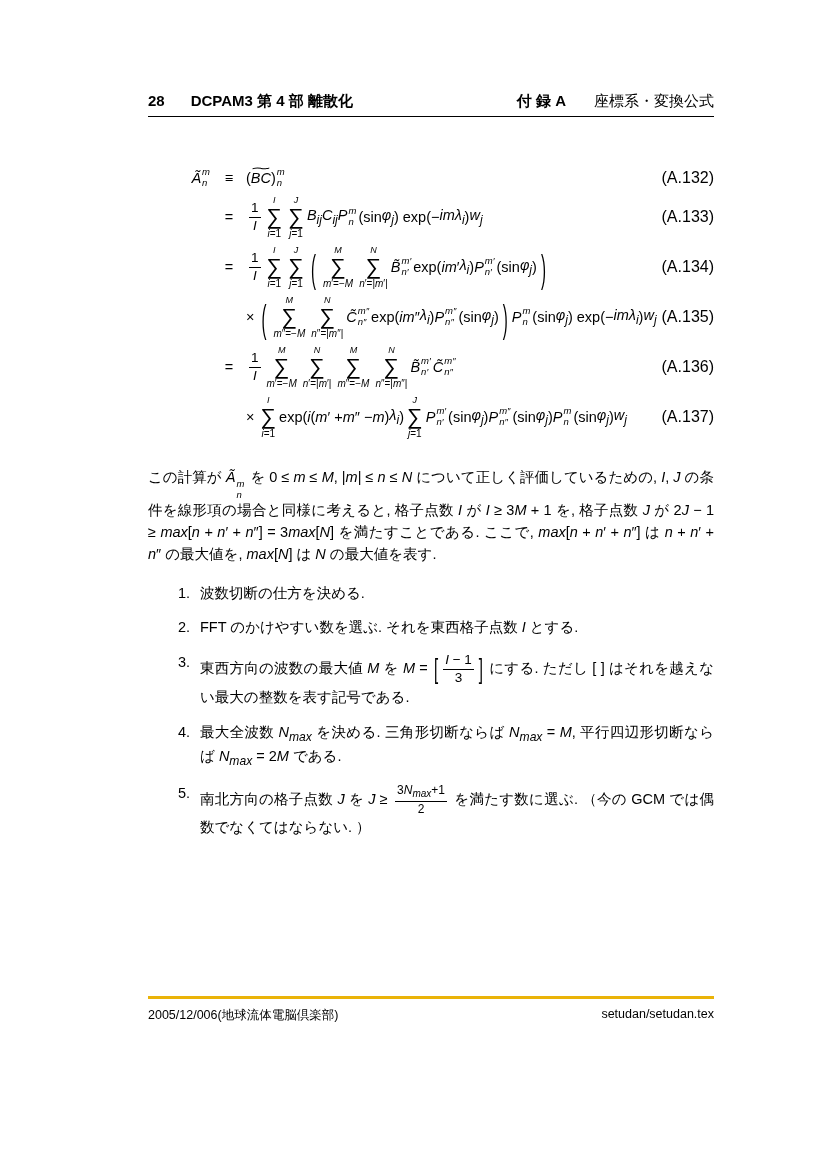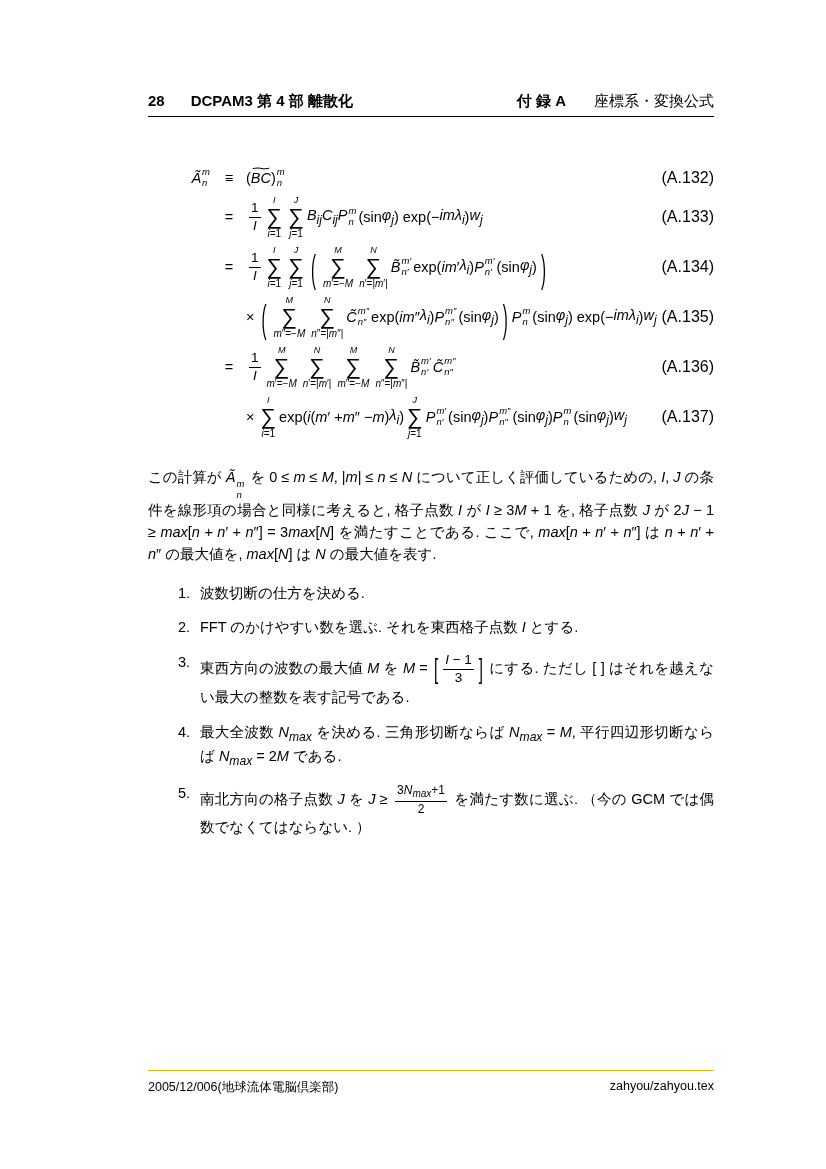"2005/12/006(地球流体電脳倶楽部)" .footer { border-top: 1px solid #eab308 -> 3px solid #eab308; top: 1070px -> 996px }
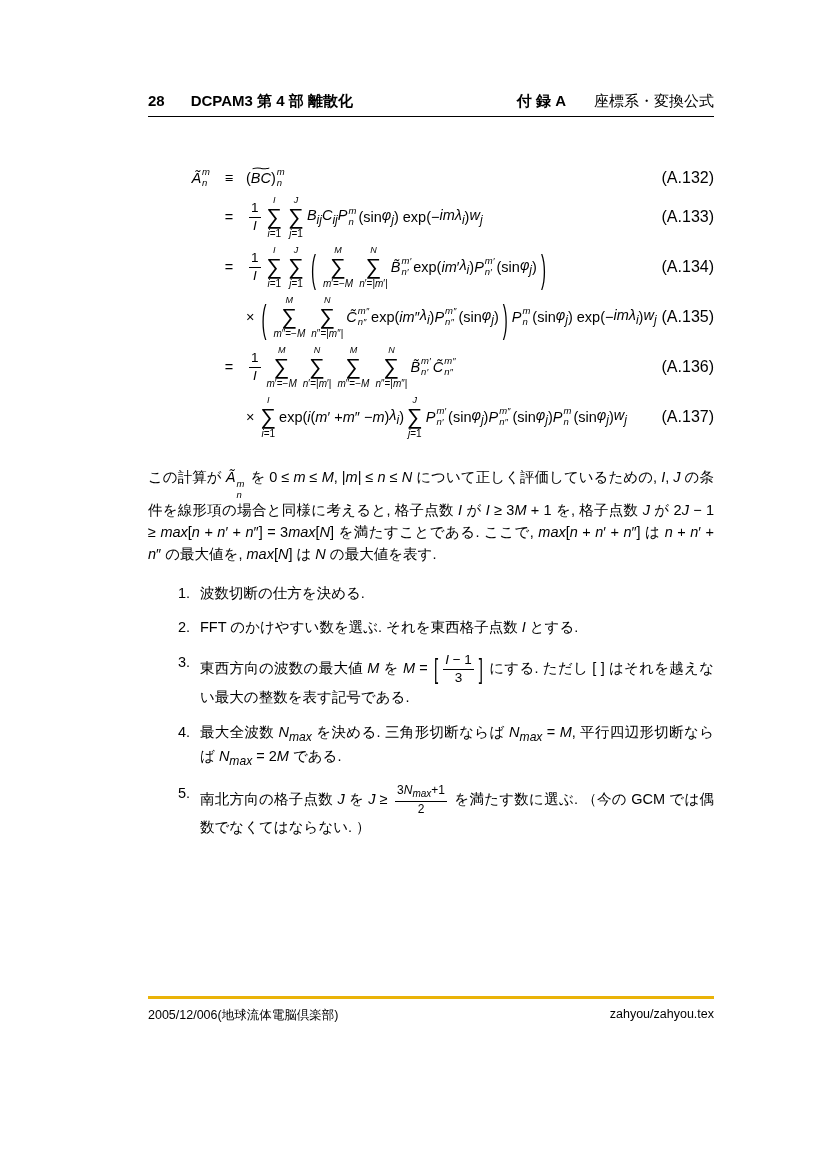"zahyou/zahyou.tex" span { text: zahyou/zahyou.tex -> setudan/setudan.tex }
